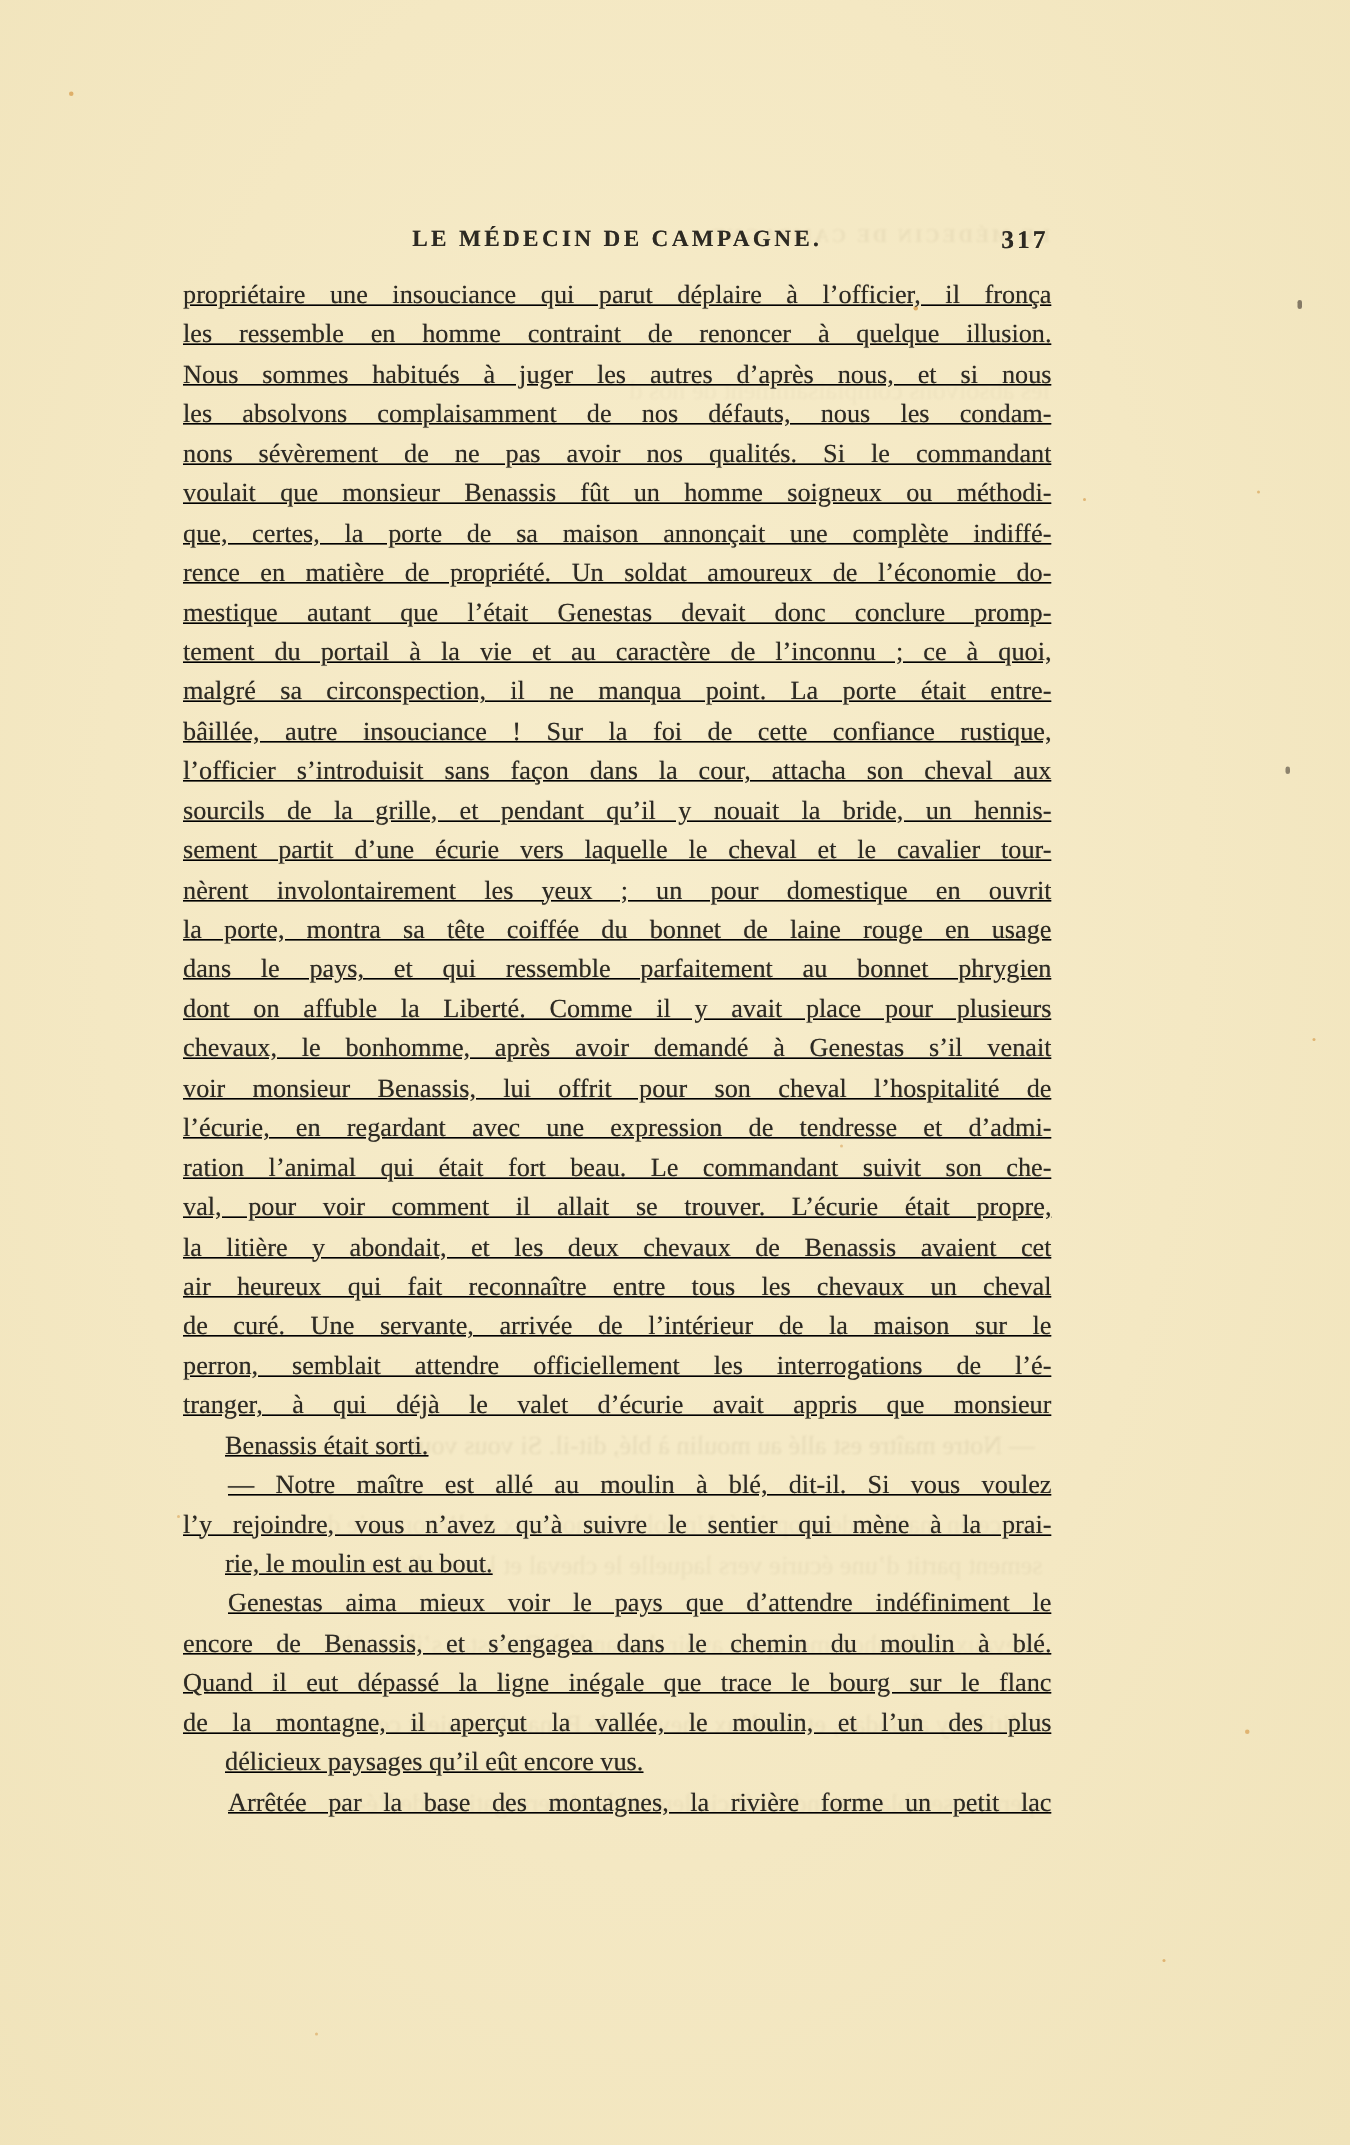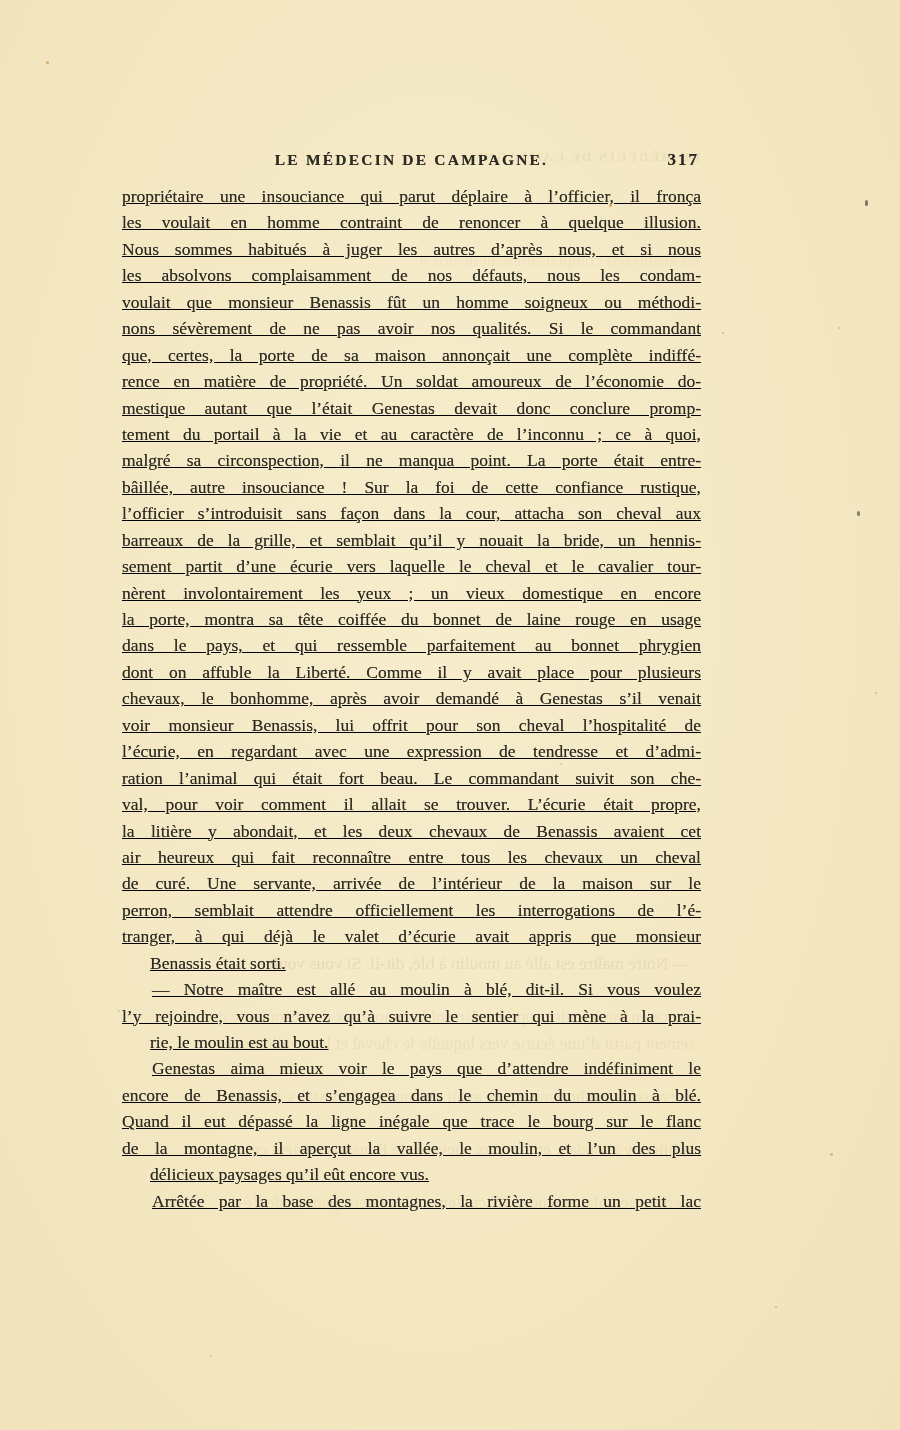"les voulait en homme contraint" div.line { text: voulait -> ressemble }
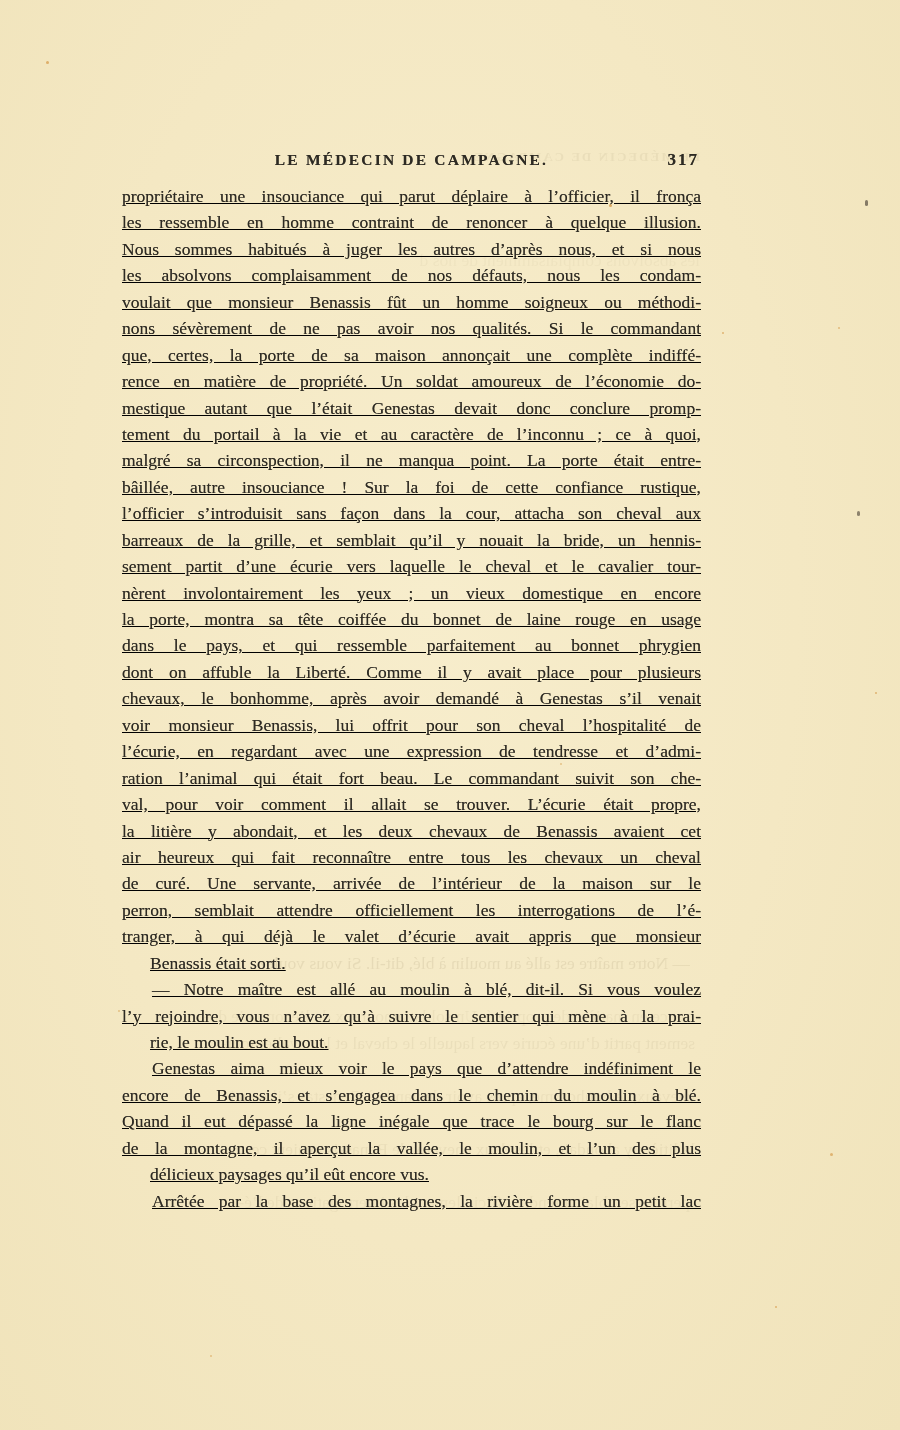"voulait que monsieur Benassis fût" div.line { order: before "nons sévèrement de ne pas" -> after "nons sévèrement de ne pas" }
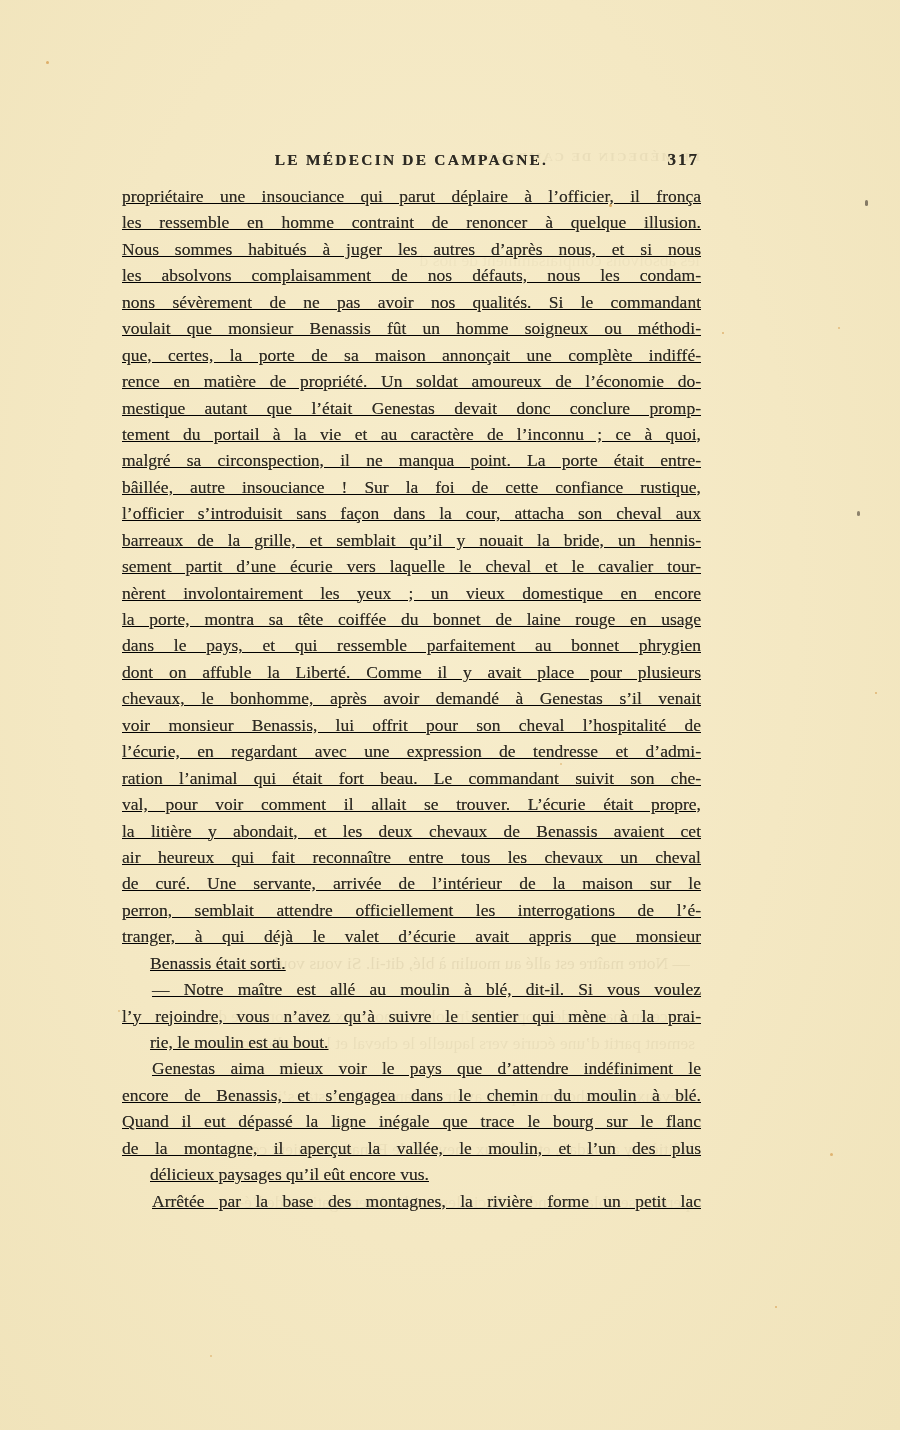"barreaux de la grille, et" div.line { text: barreaux de la grille, et semblait -> sourcils de la grille, et pendant }
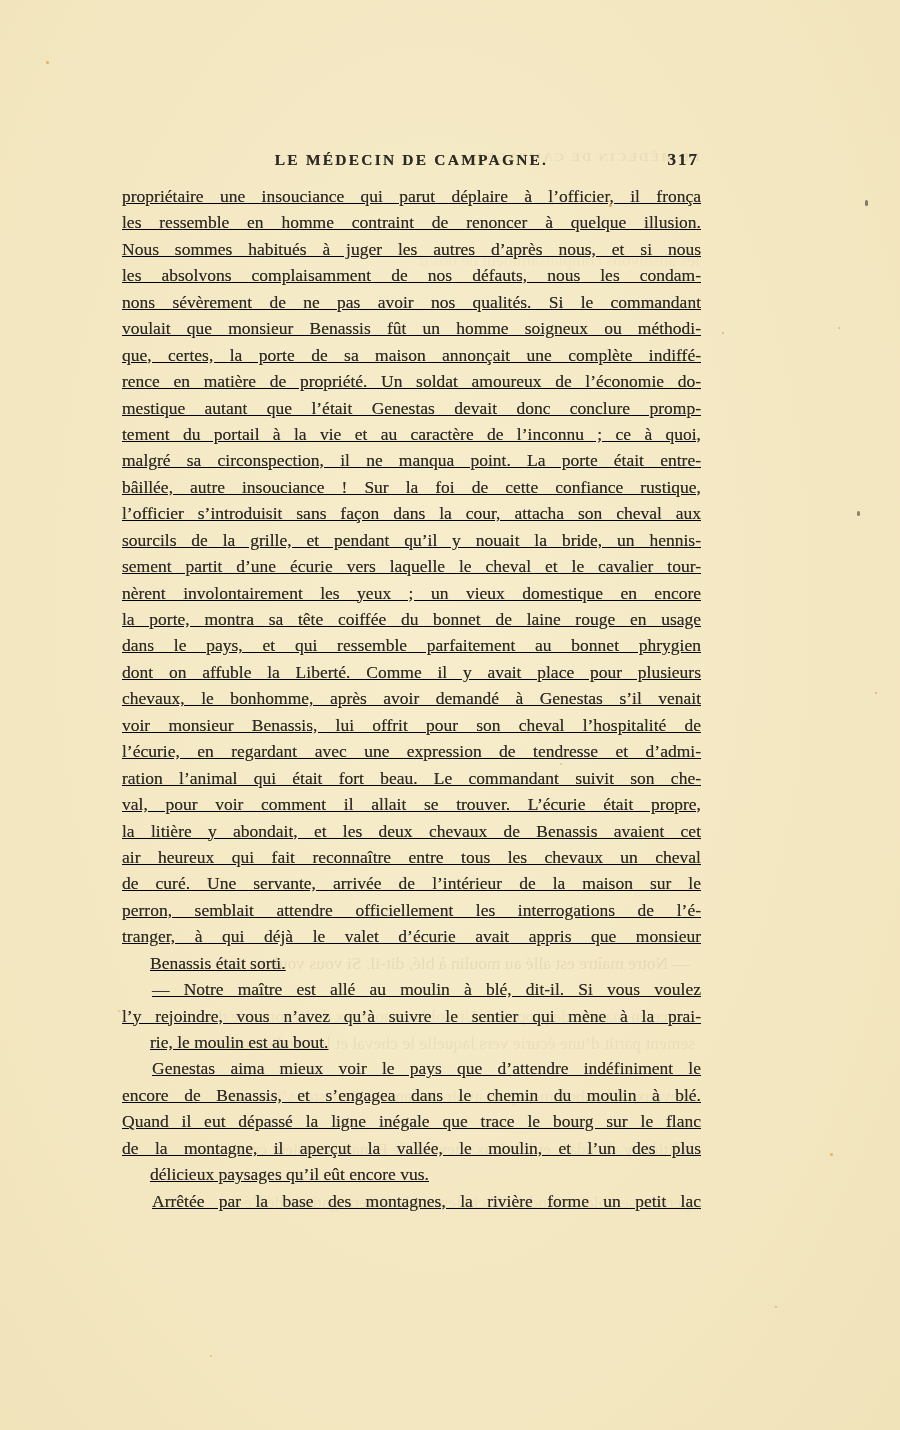"nèrent involontairement les yeux ;" div.line { text: vieux domestique en encore -> pour domestique en ouvrit }
